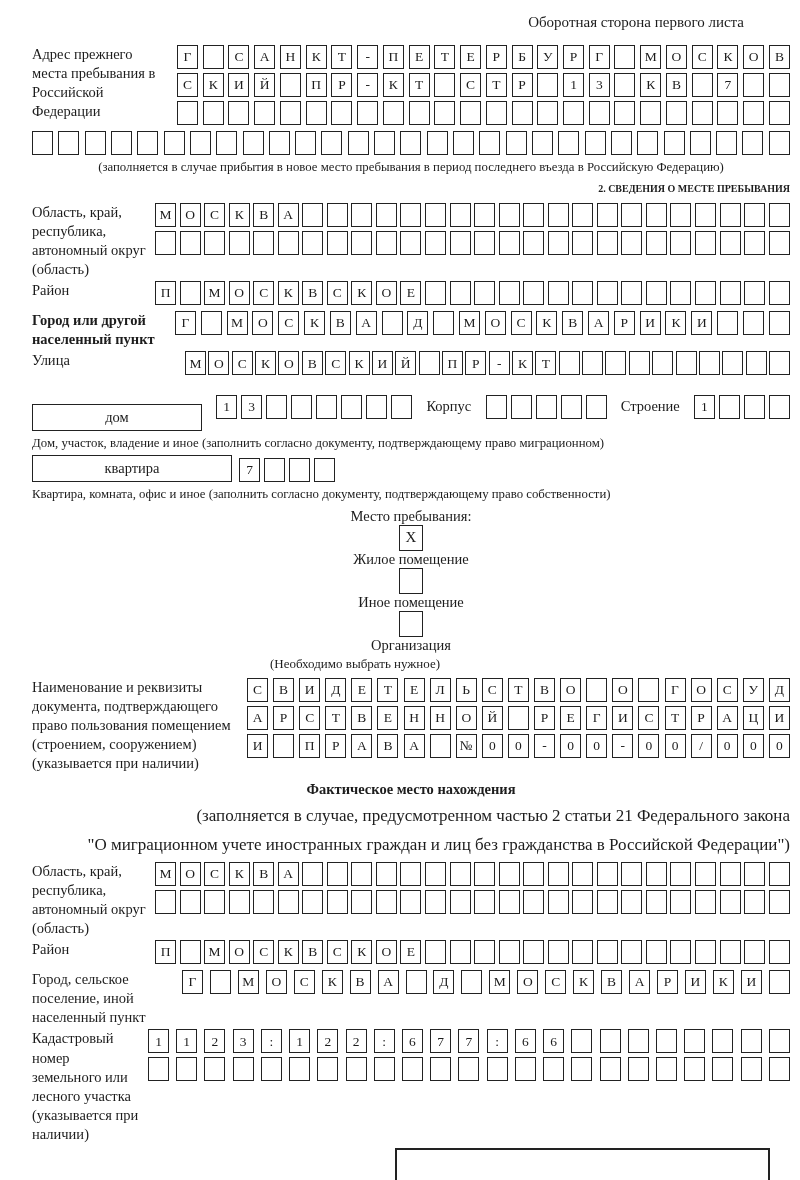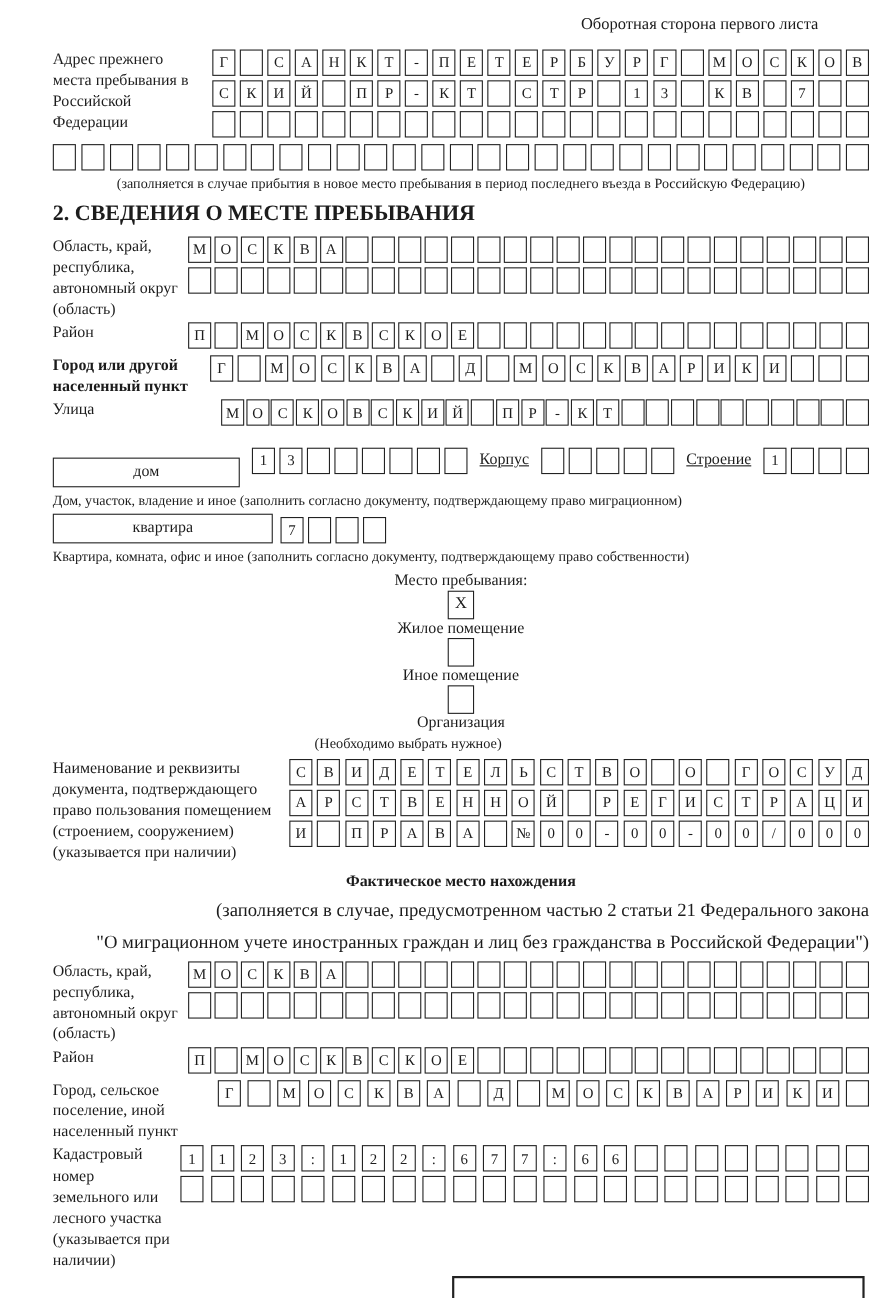"Оборотная сторона первого листа" .page { padding: 14px 10px 0 48px -> 14px 10px 0 32px }
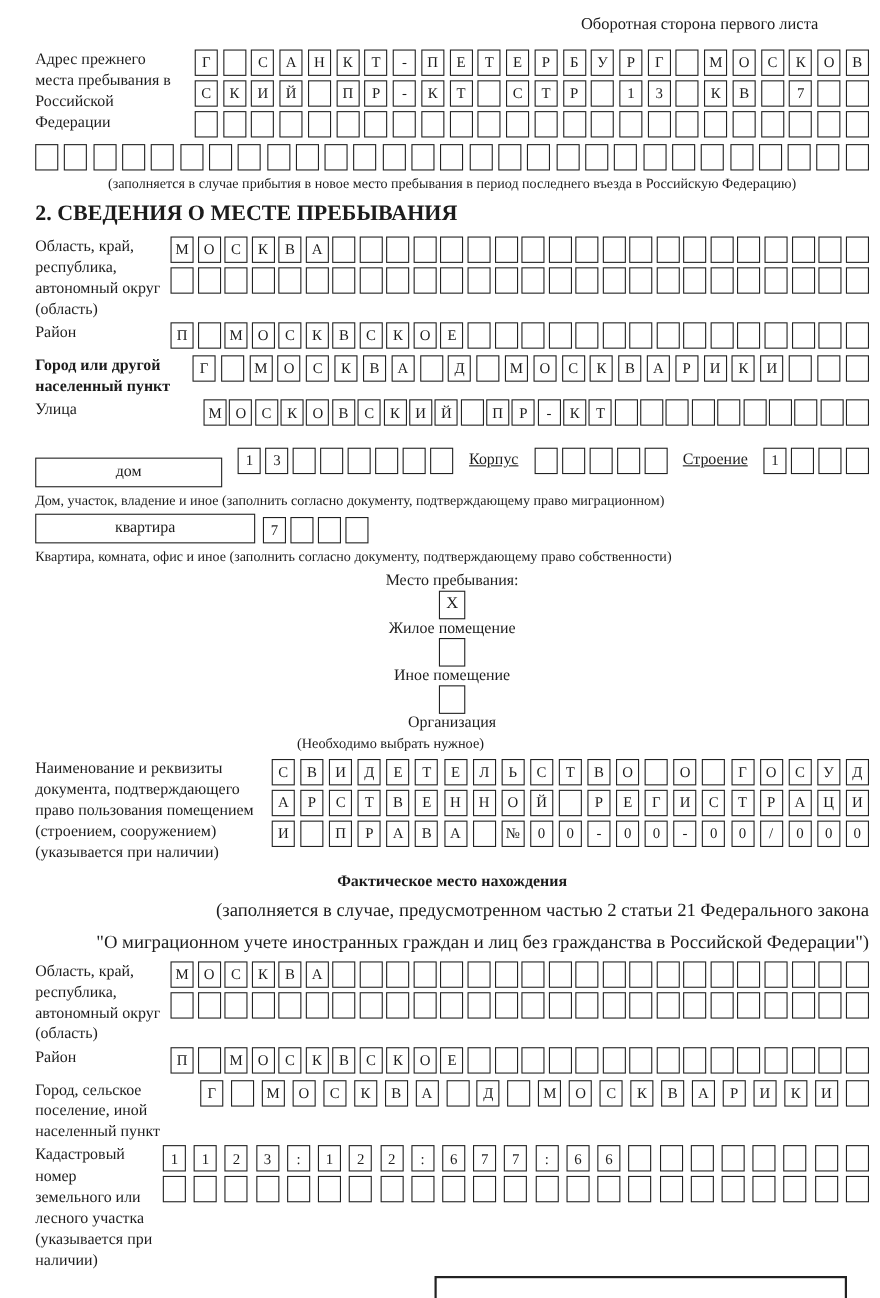"2. СВЕДЕНИЯ О МЕСТЕ ПРЕБЫВАНИЯ" .section-title { font-size: 20px -> 10px; text-align: left -> right }
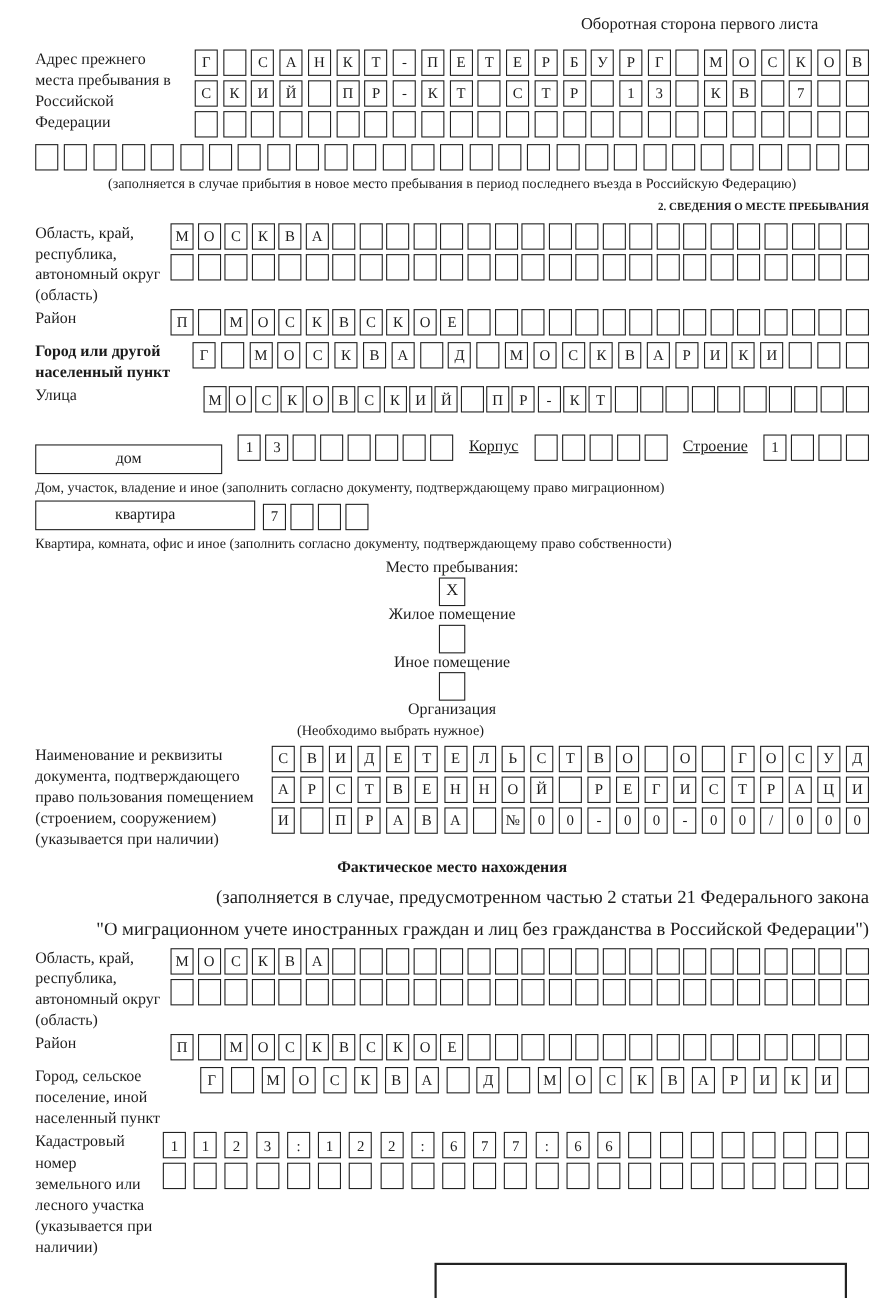"Корпус" .inline-label { text-decoration: underline -> none }
